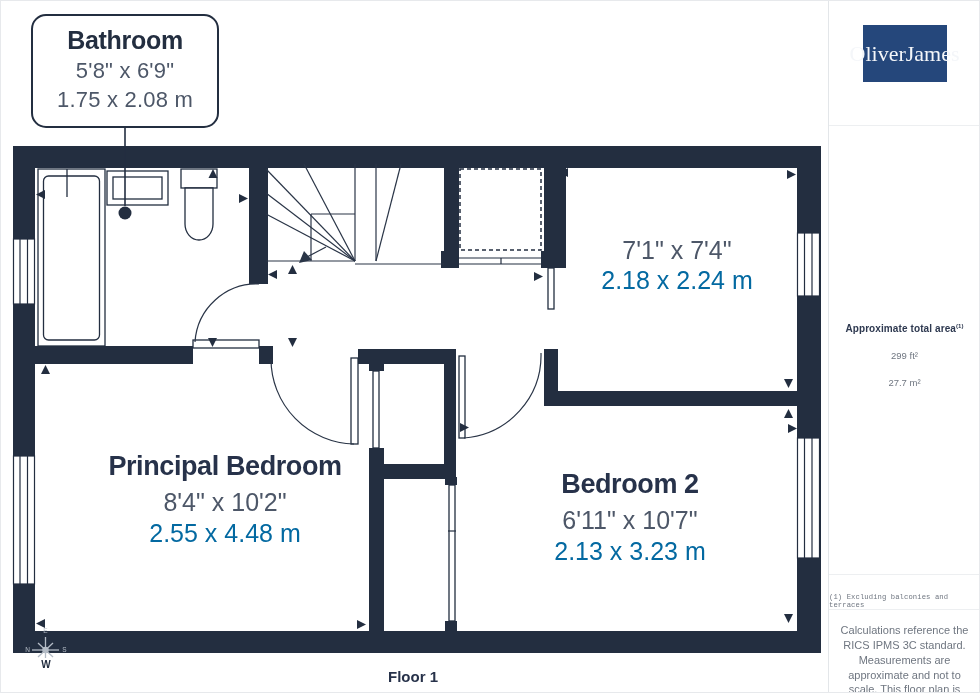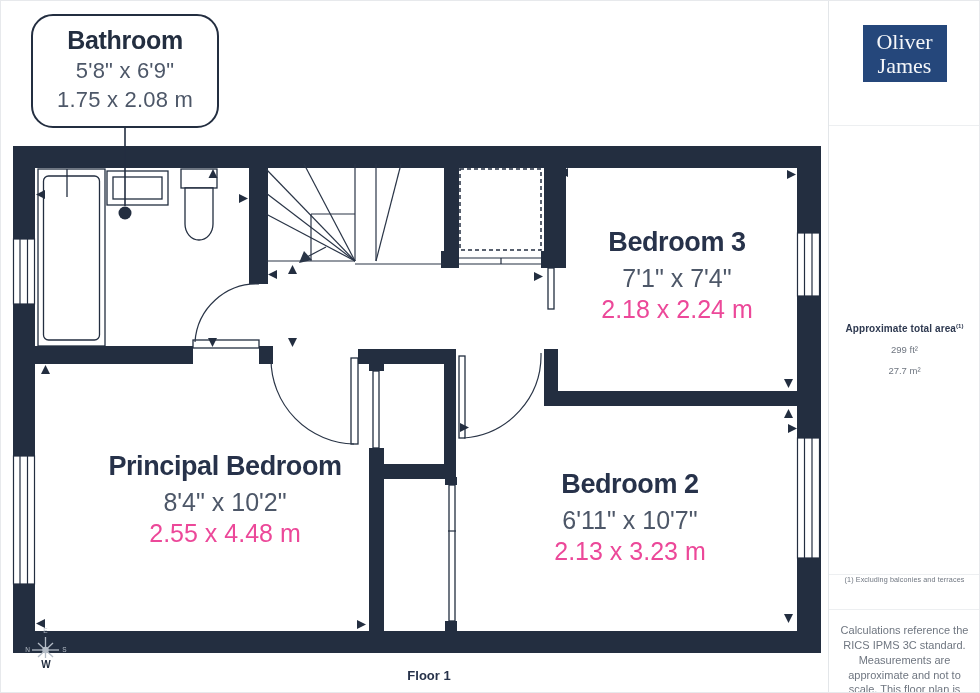"Bathroom" .callout { border-radius: 22px -> 15px }
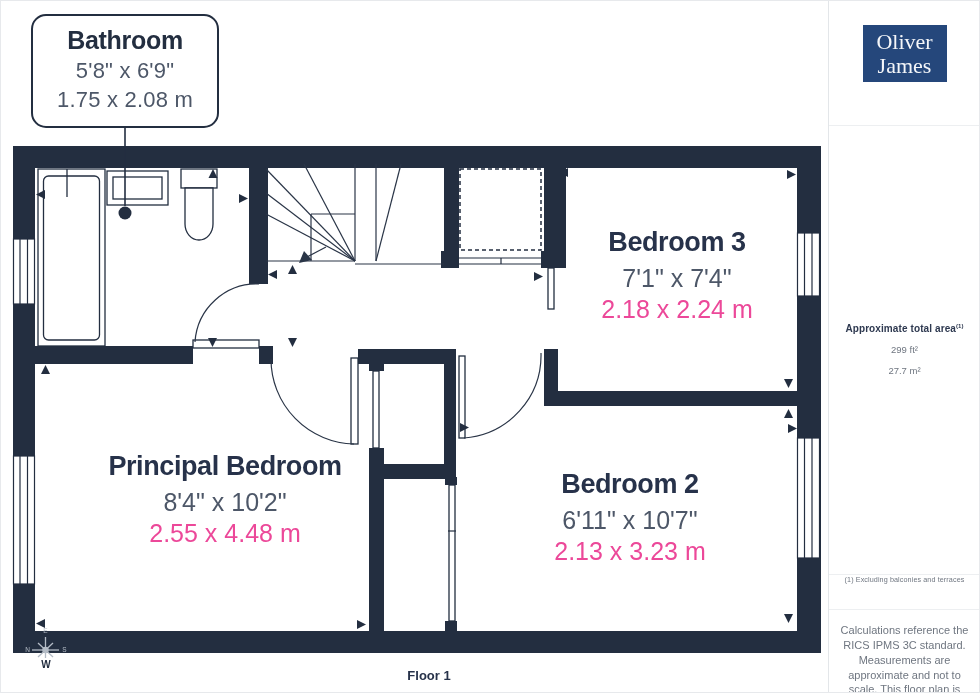"Oliver" .logo-box { flex-direction: column -> row }
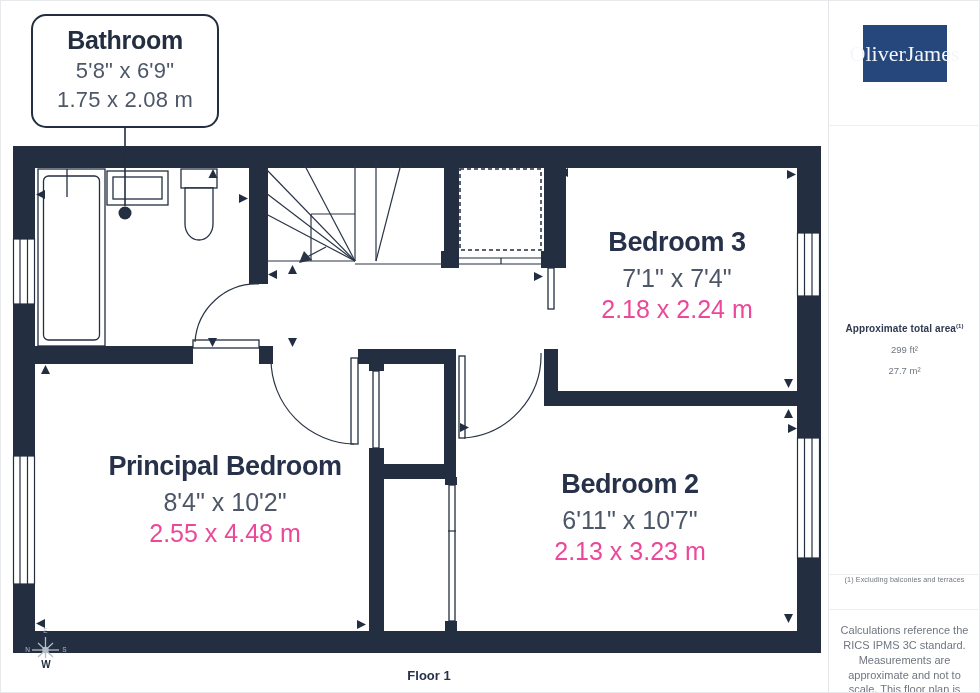"Bedroom 3" div.room-name { html: <div>Bedroom 3</div> -> none }
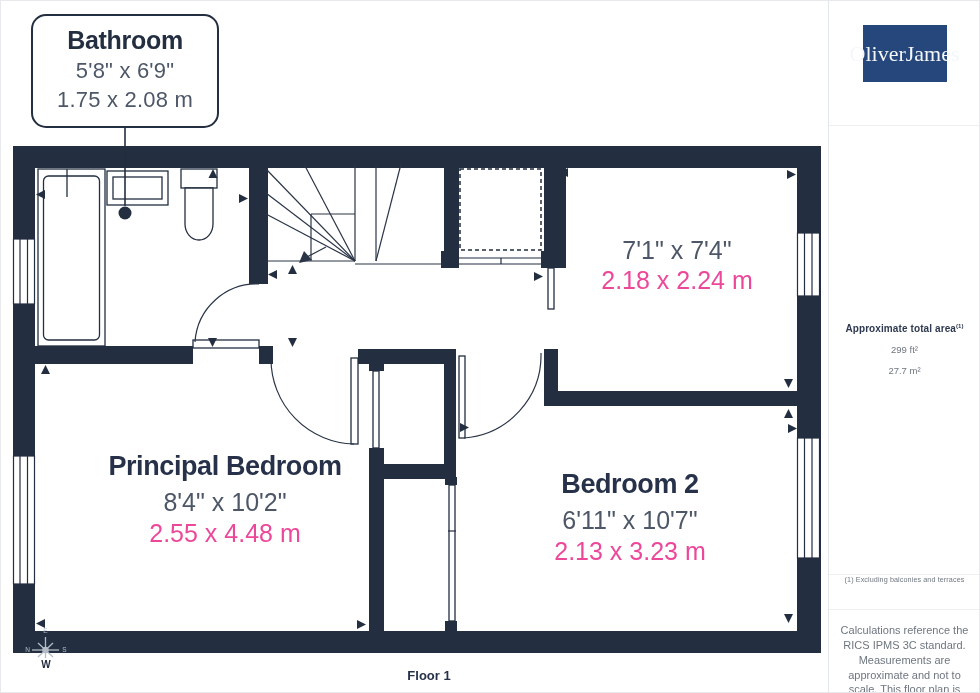"2.18 x 2.24 m" .room-met { color: #ec4899 -> #0369a1 }
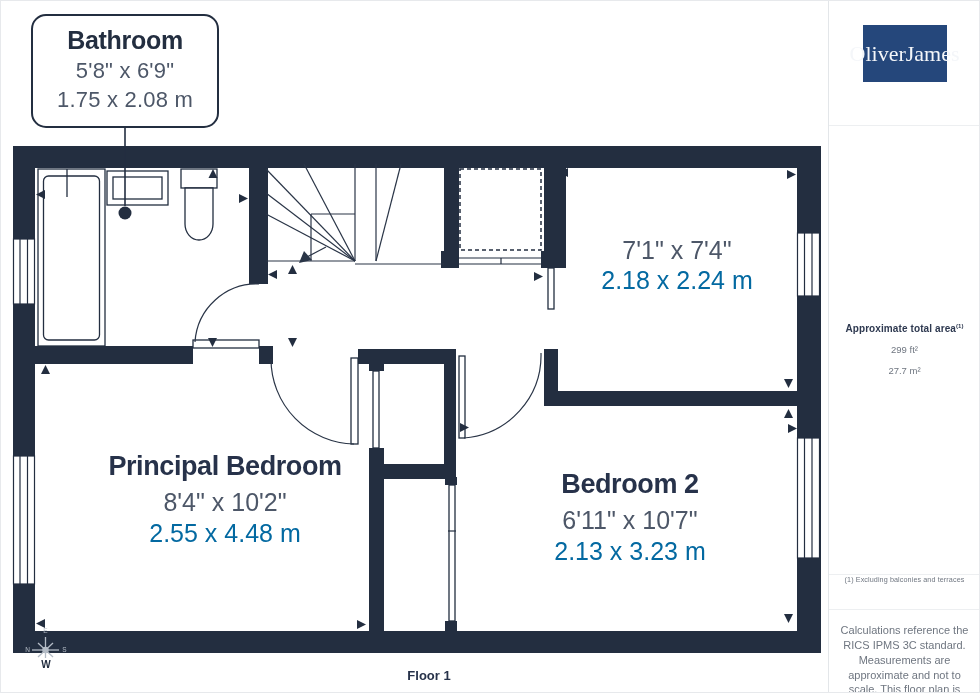"299 ft²" .area-val { margin-top: 10px -> 16px }
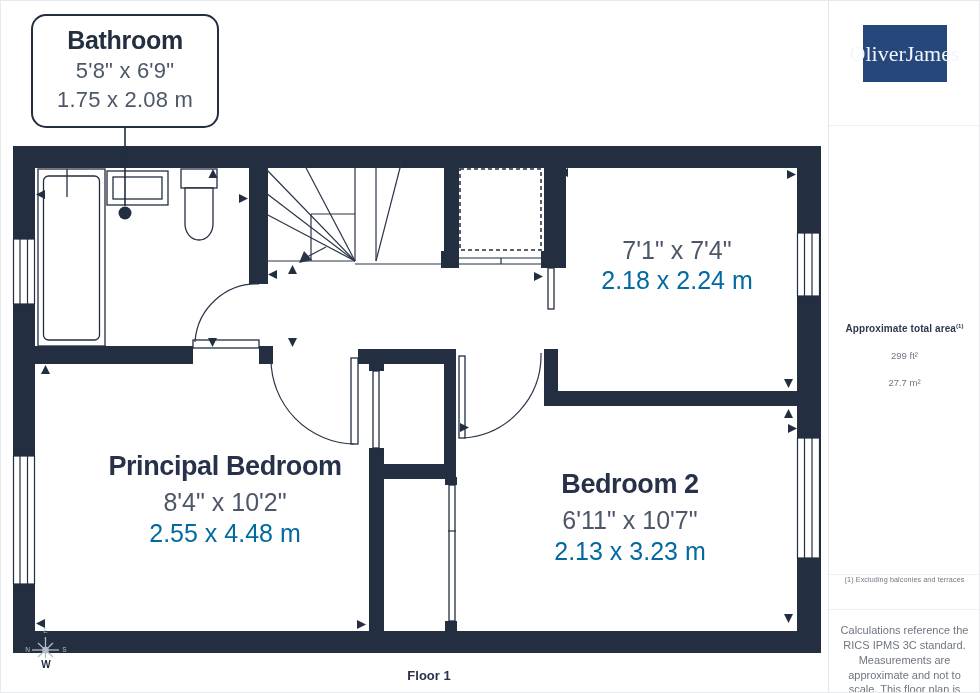"(1) Excluding balconies and terraces" .sec-note { align-items: flex-start -> flex-end; font-family: none -> Liberation Mono, monospace }
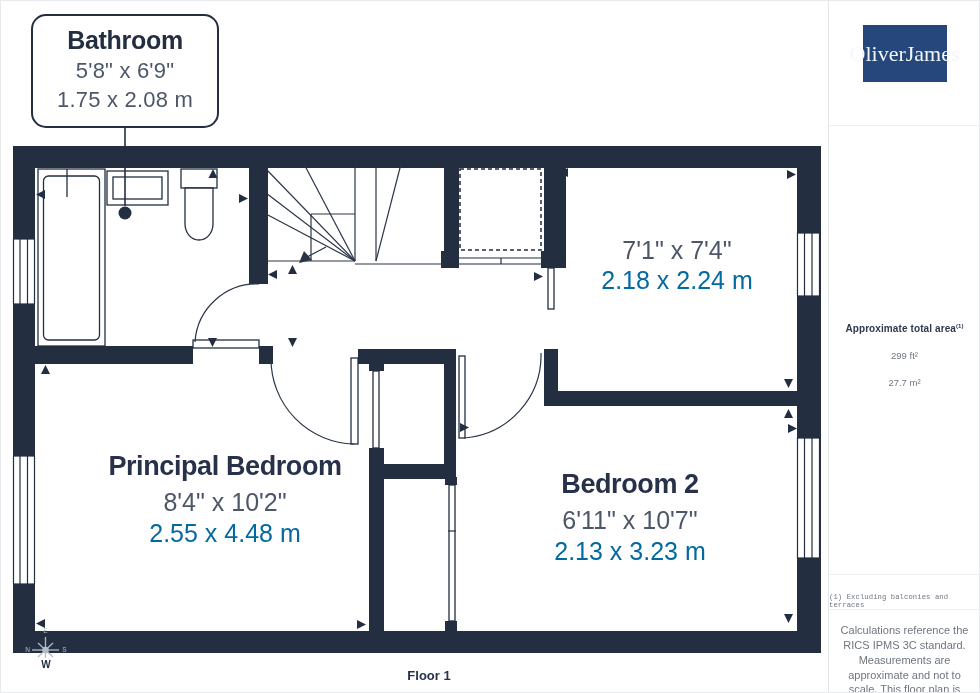"Floor 1" .floor-label { font-size: 13px -> 15px; left: 378px -> 362px }
